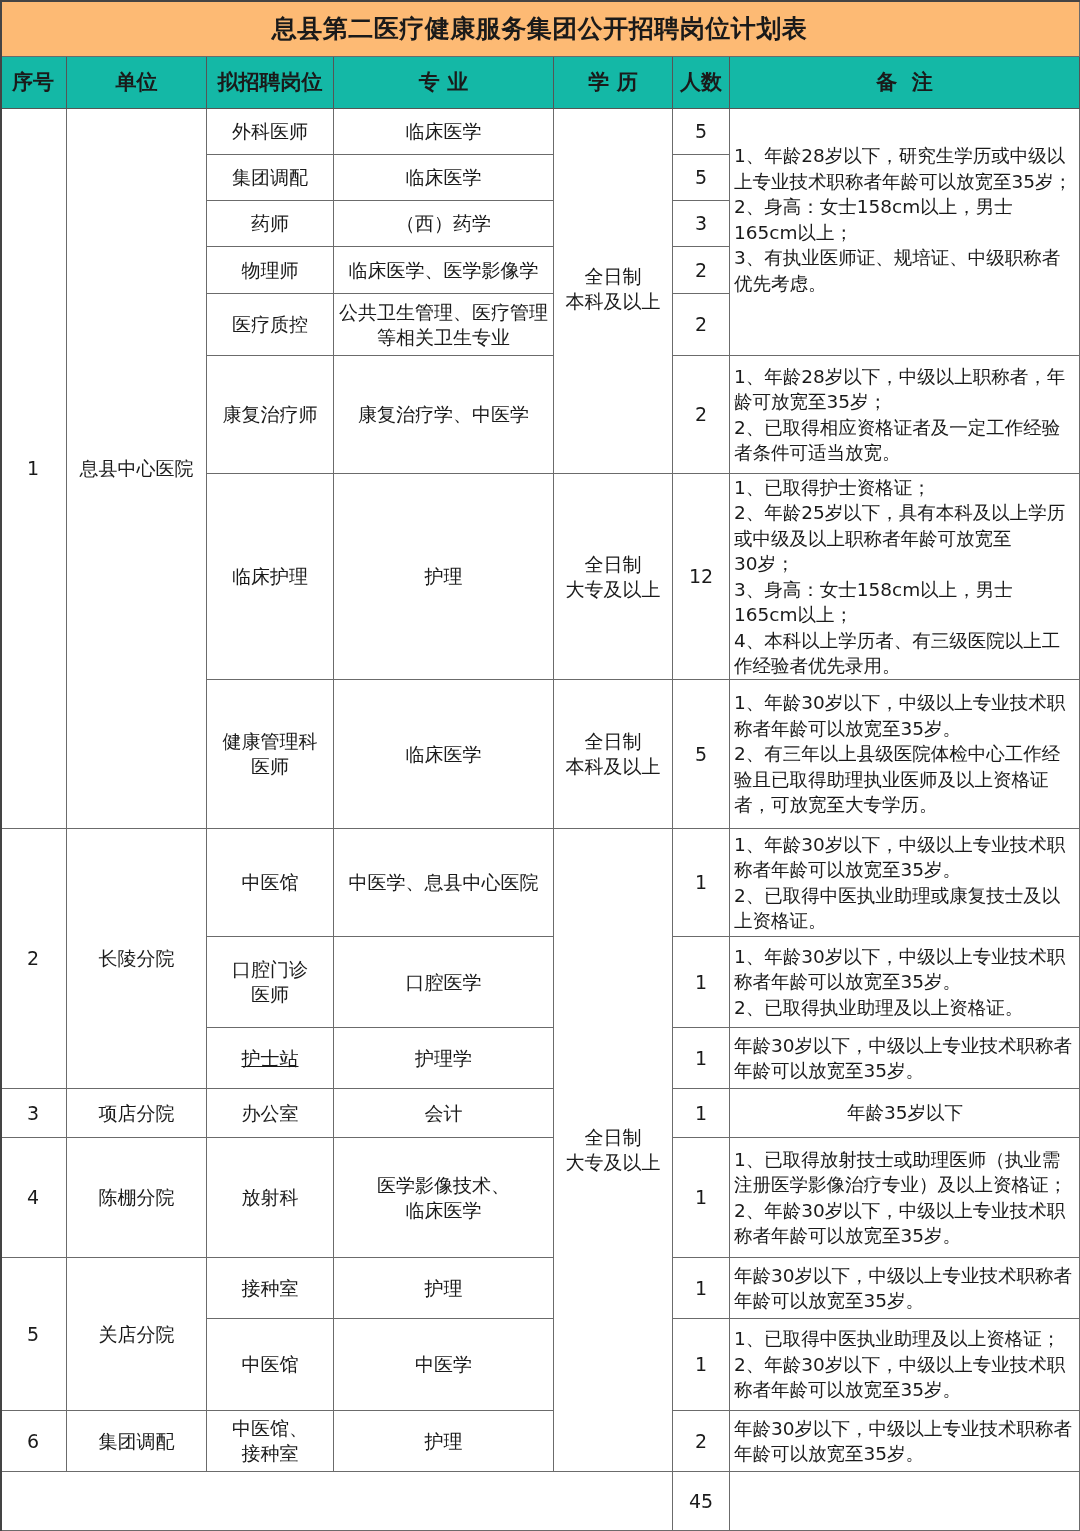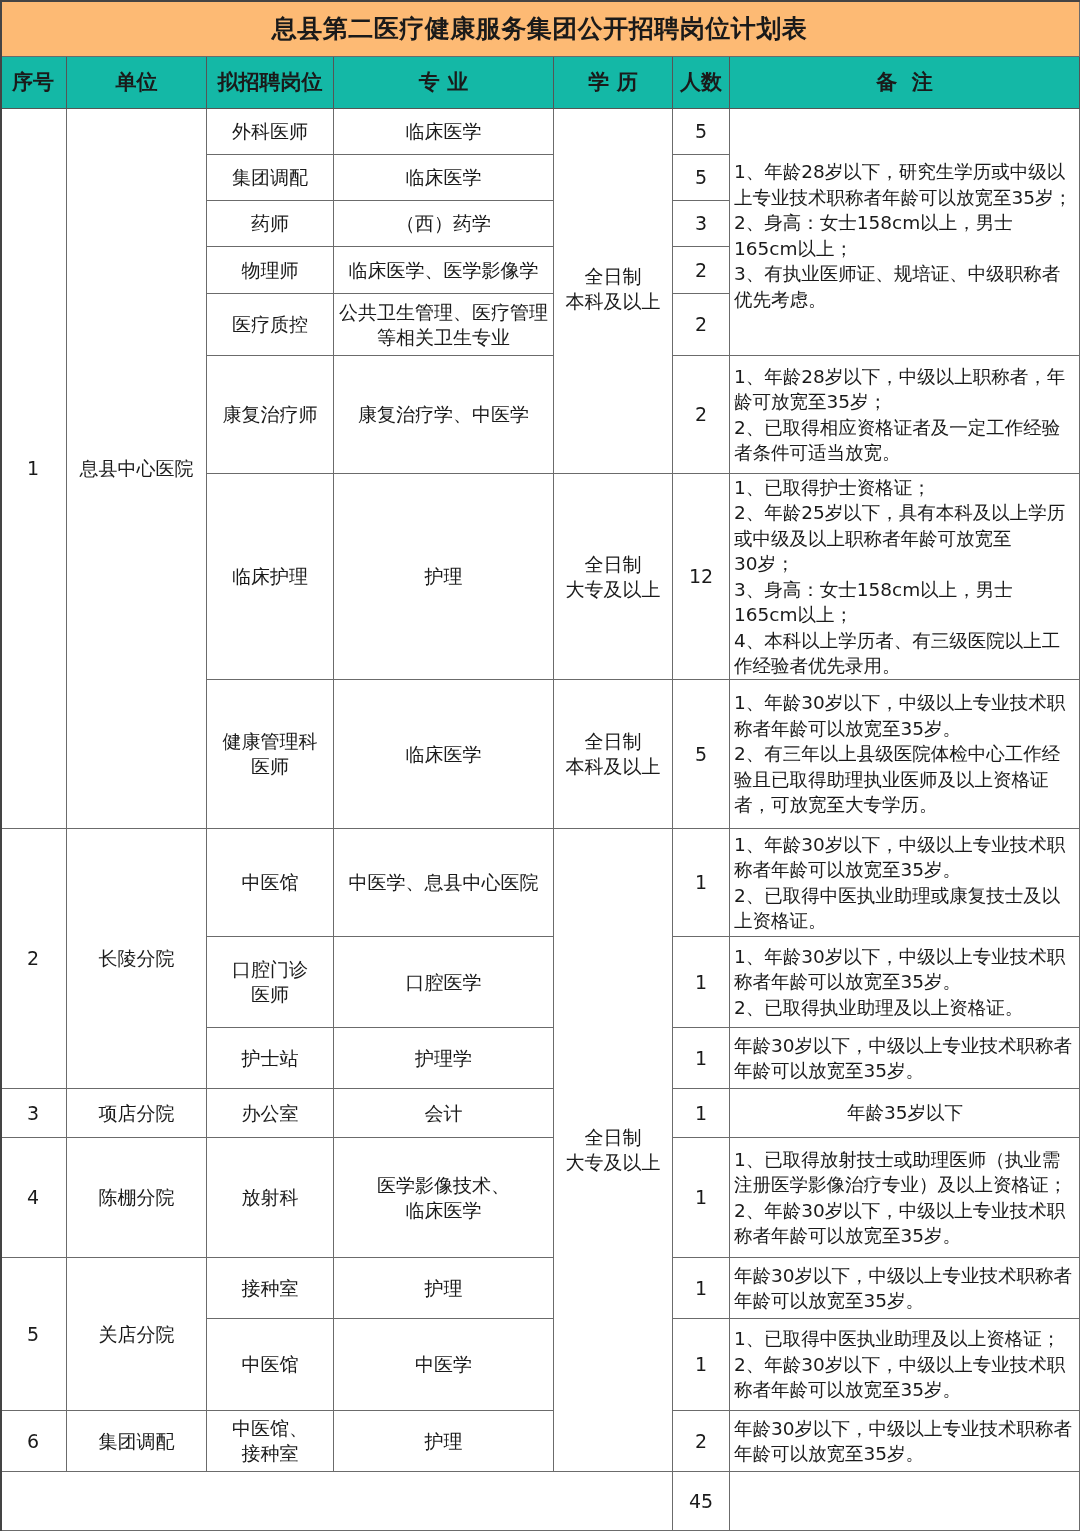"1、年龄28岁以下，研究生学历或中级以上专业技术职称者年龄可以放宽至35岁；" div.cell { padding-top: 50px -> 34px }
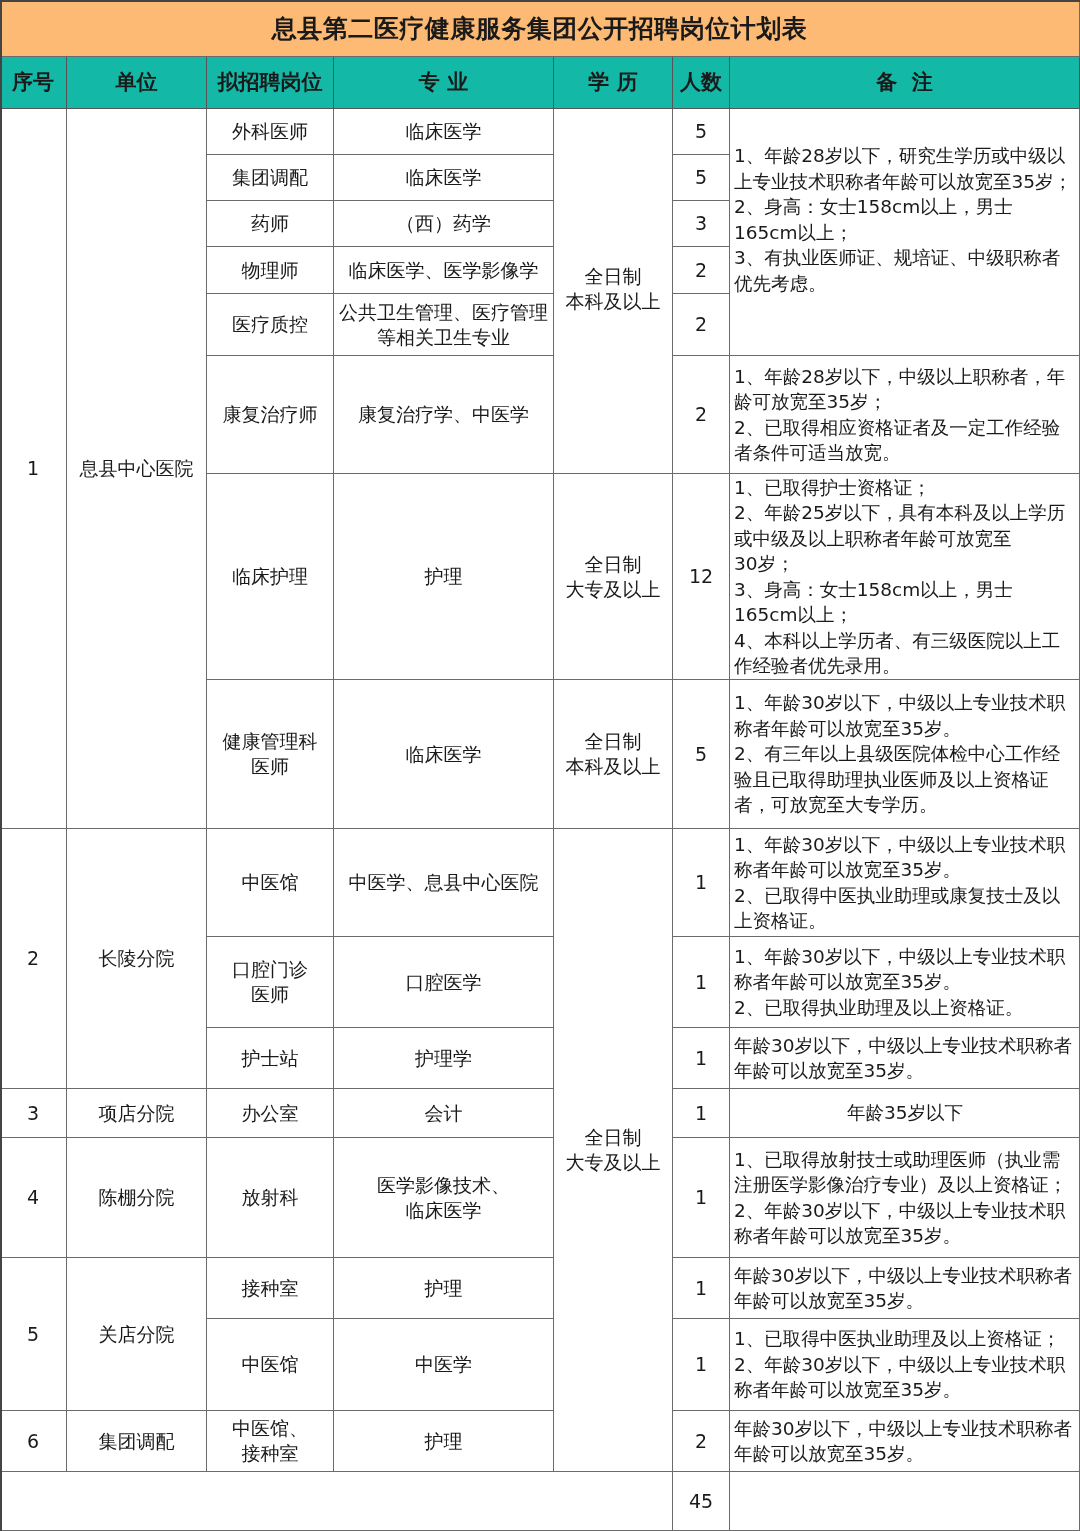"护士站" div.cell { text-decoration: none -> underline }
